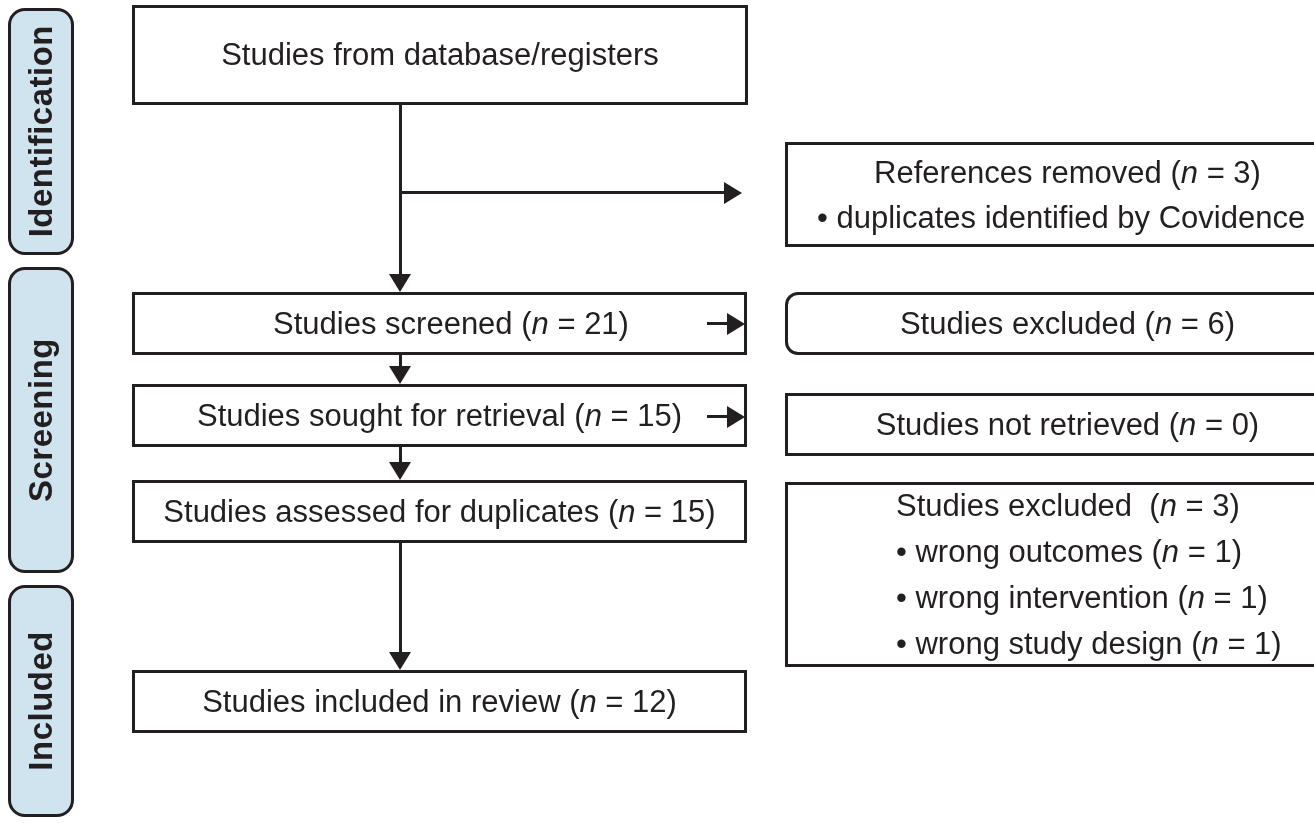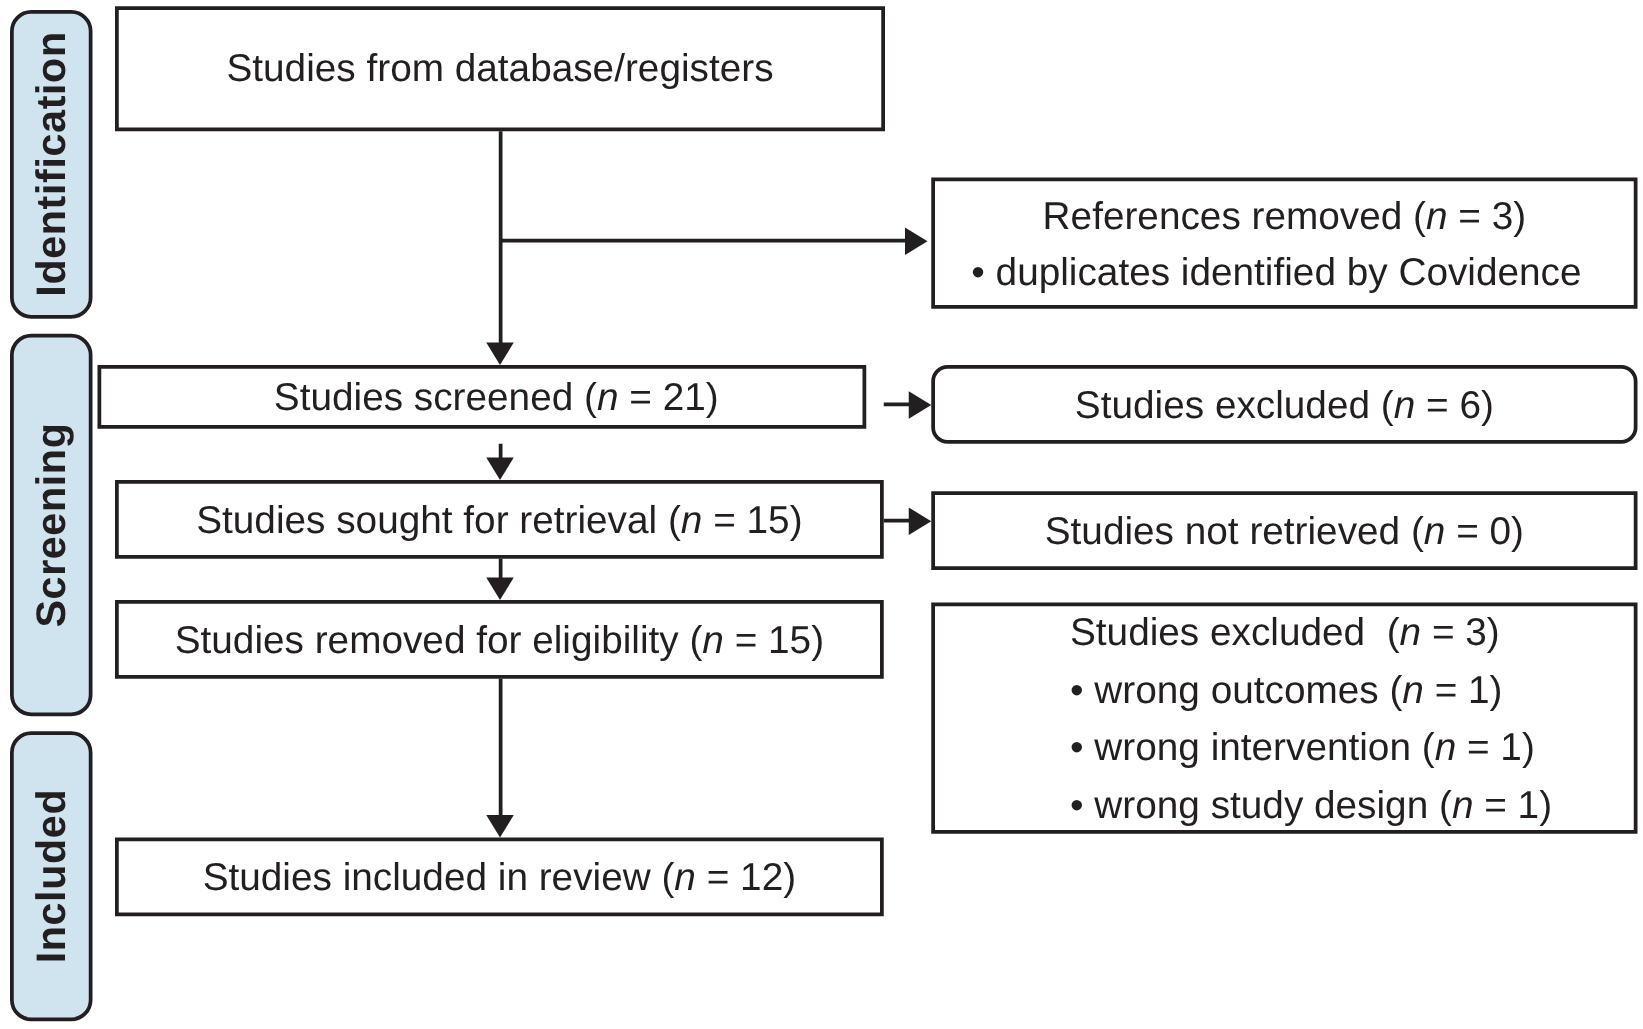"Studies from database/registers" .box { margin-left: none -> 40px }
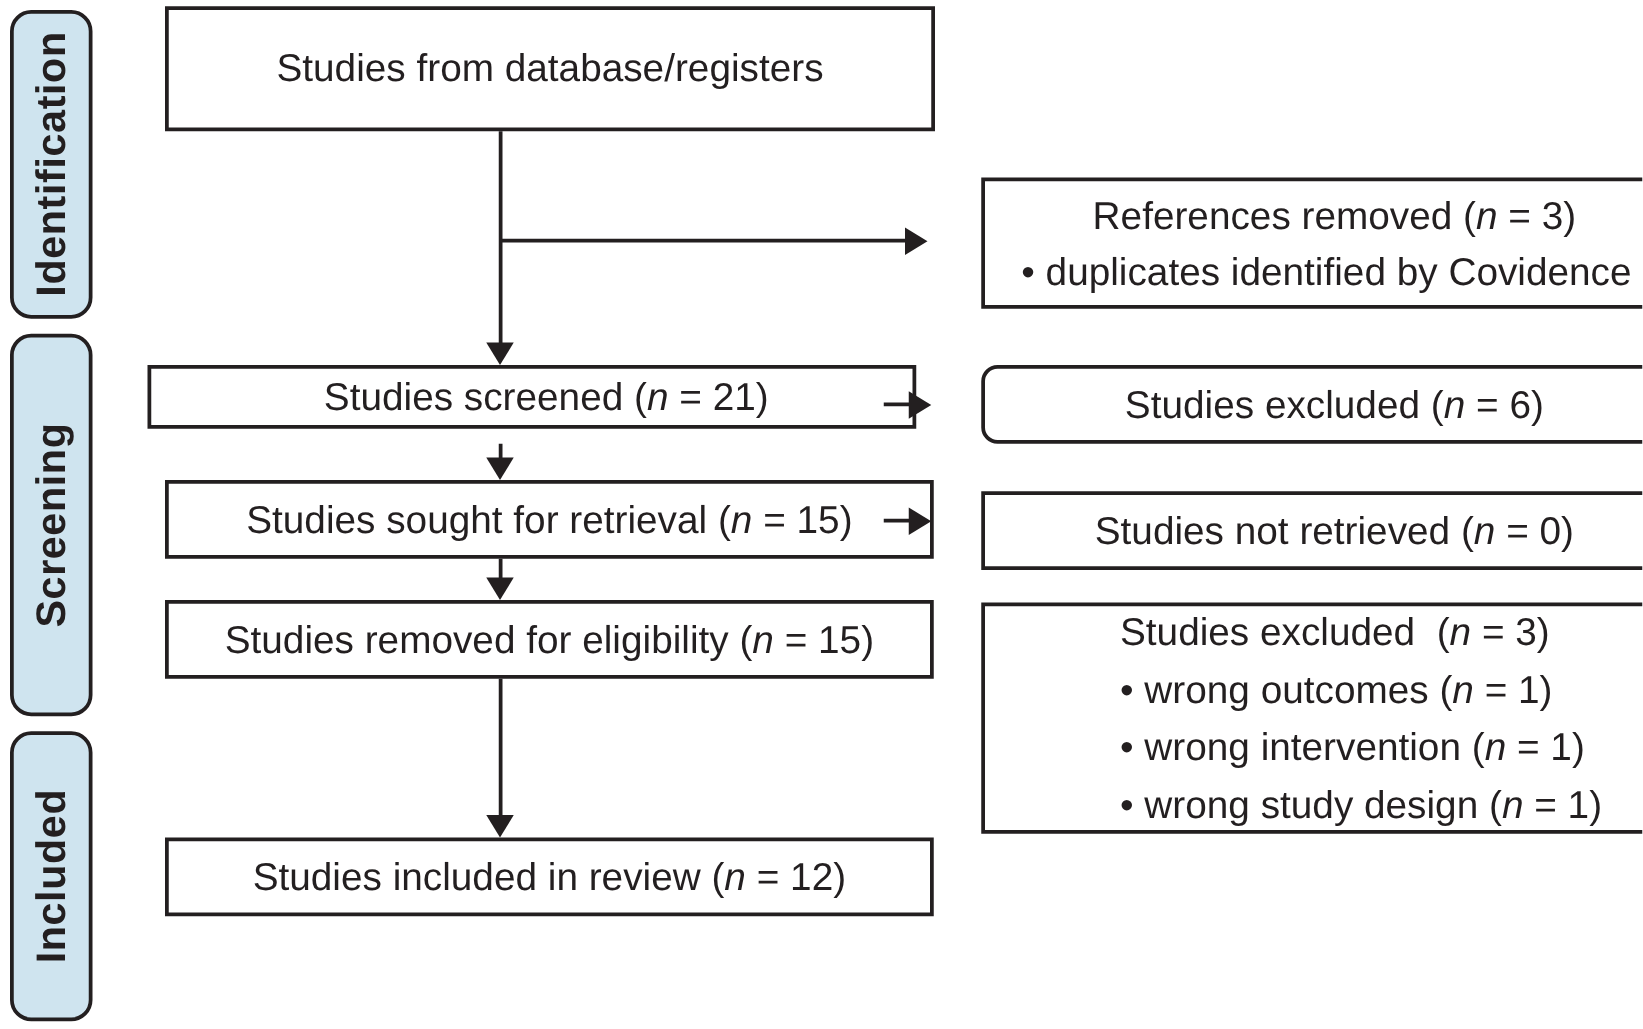"Studies screened (n = 21)" div.box { height: 51px -> 63px; left: 78px -> 92px }
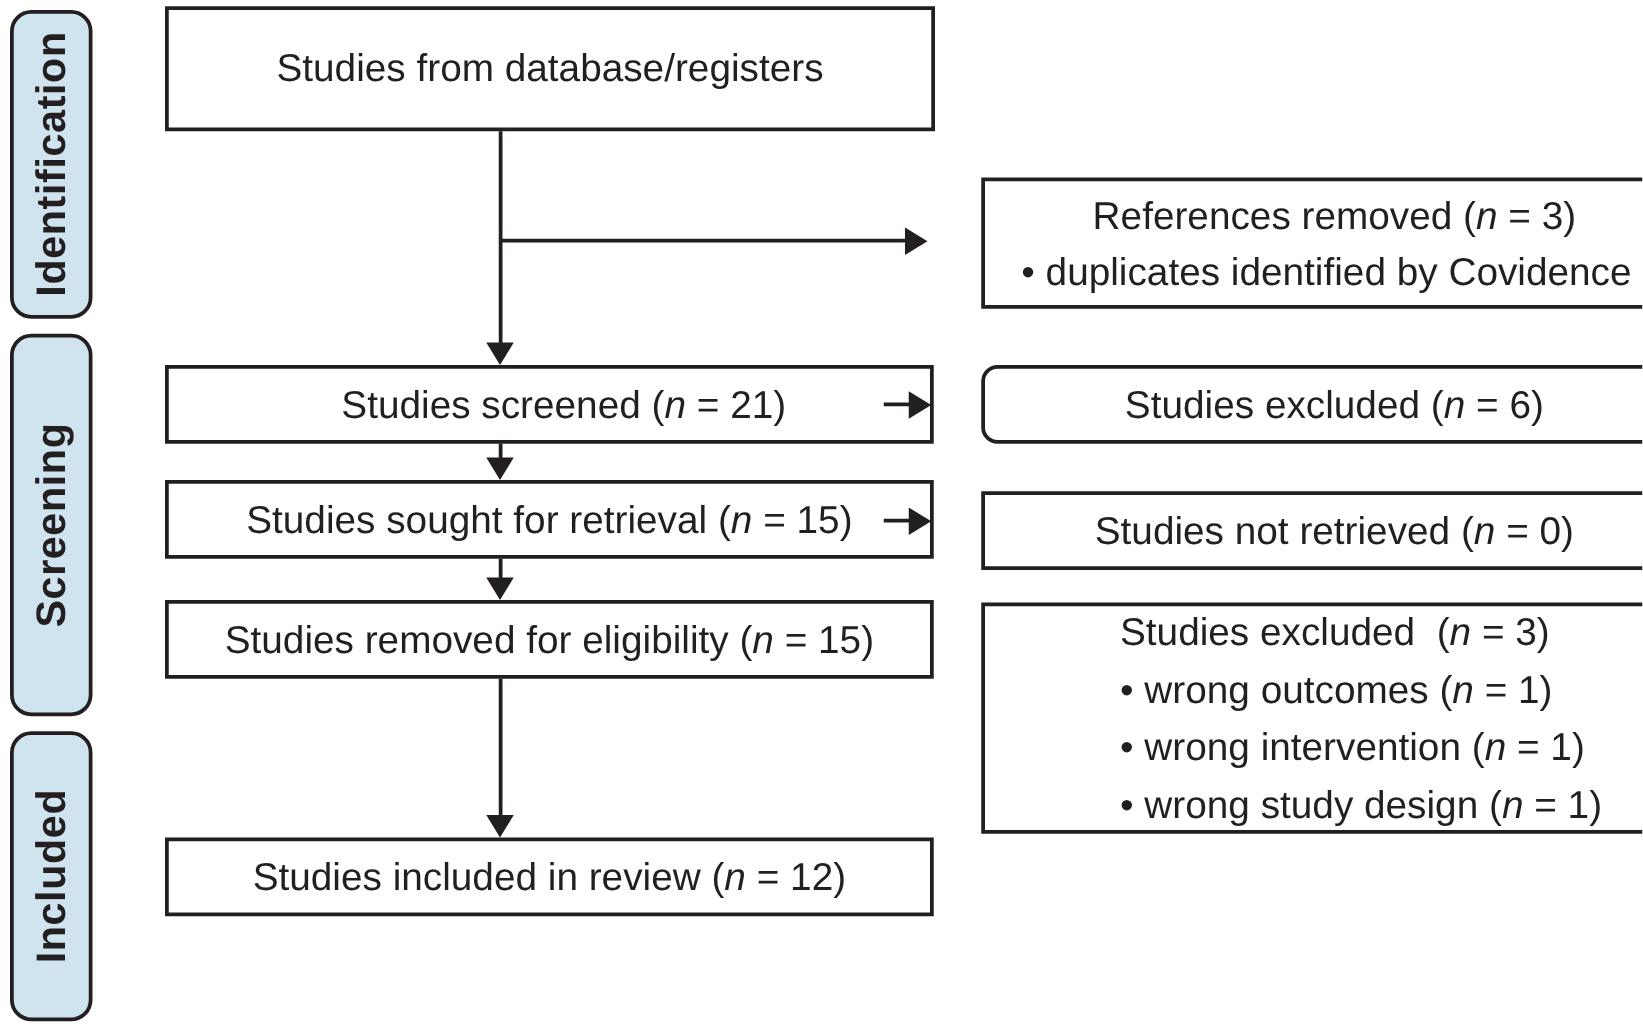"Studies removed for eligibility (" span { text: removed for eligibility -> assessed for duplicates }
